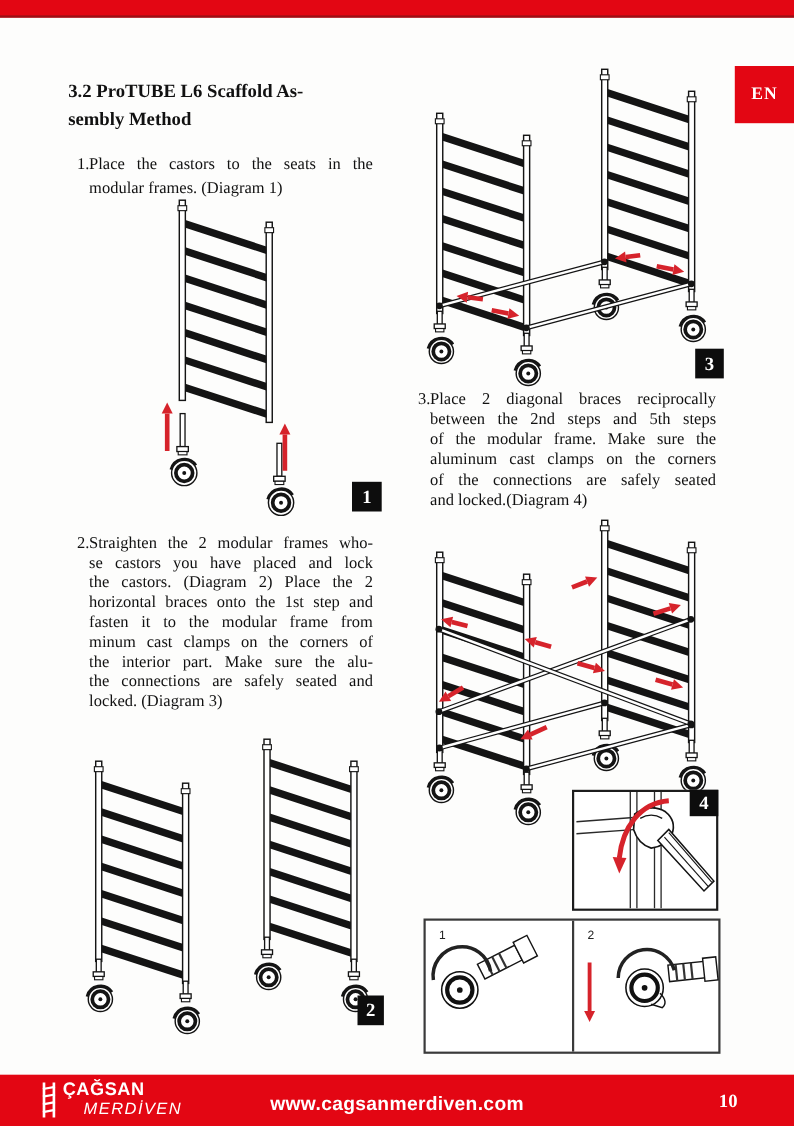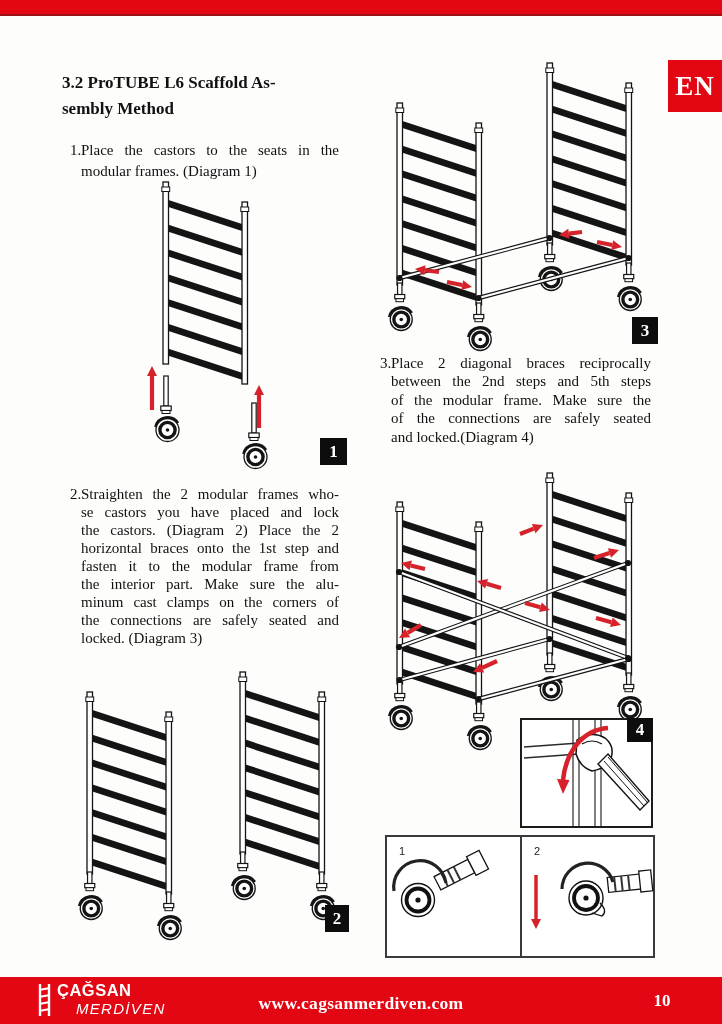"EN" .en-badge { font-size: 27px -> 16px }
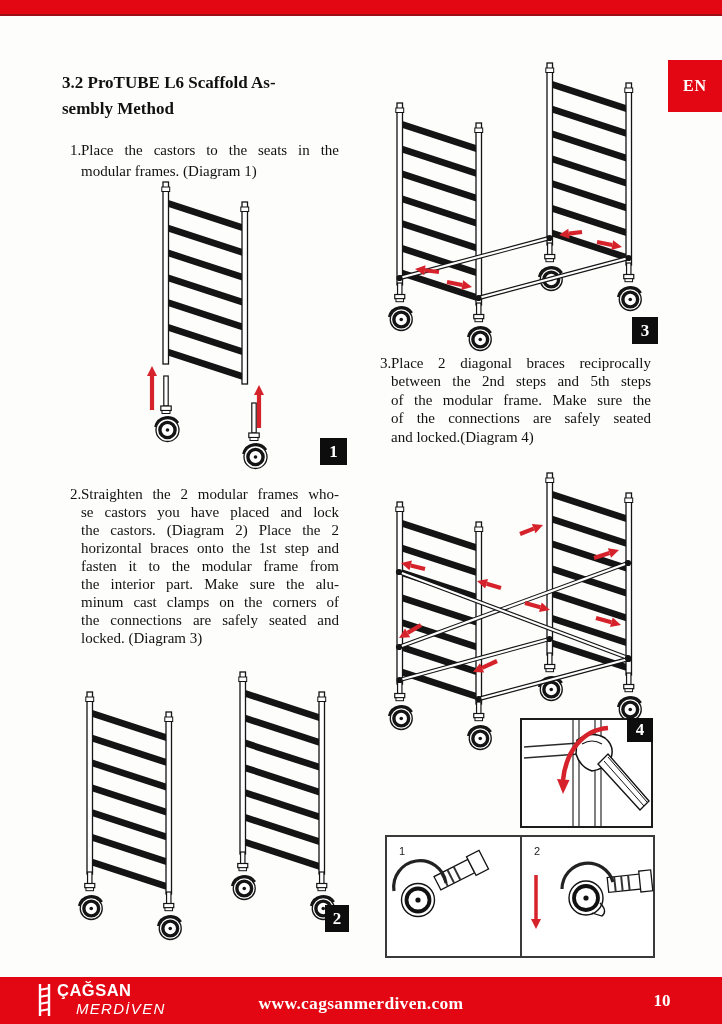"aluminum cast clamps on the" div.jline { html: none -> <div>aluminum cast clamps on the corners</div> }
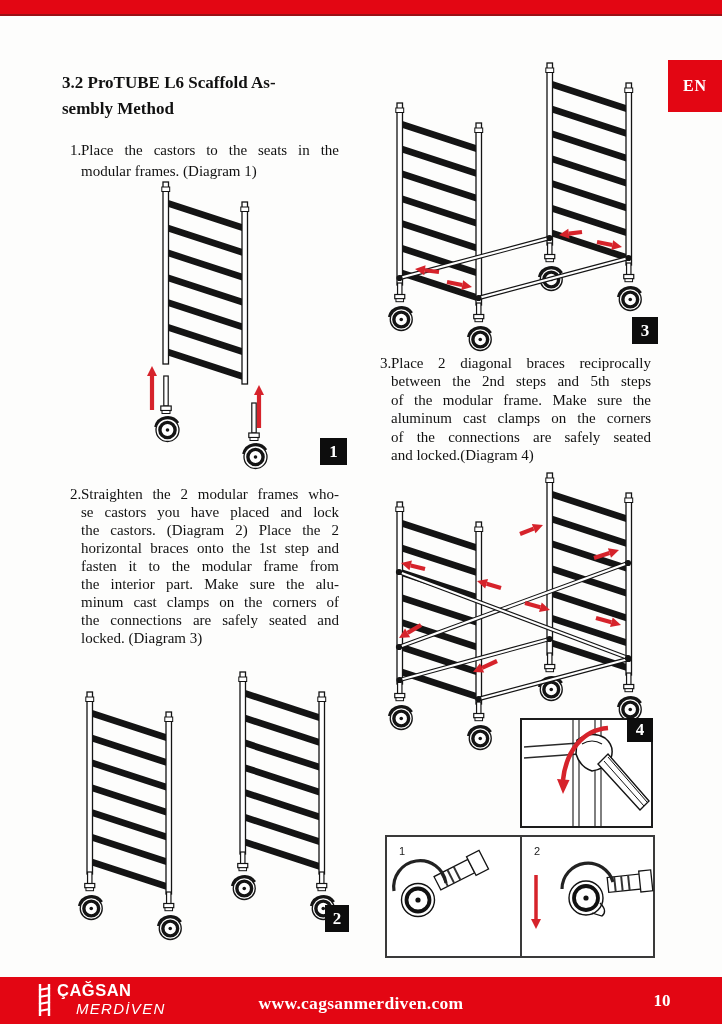"the interior part. Make sure" div.jline { order: before "minum cast clamps on the" -> after "minum cast clamps on the" }
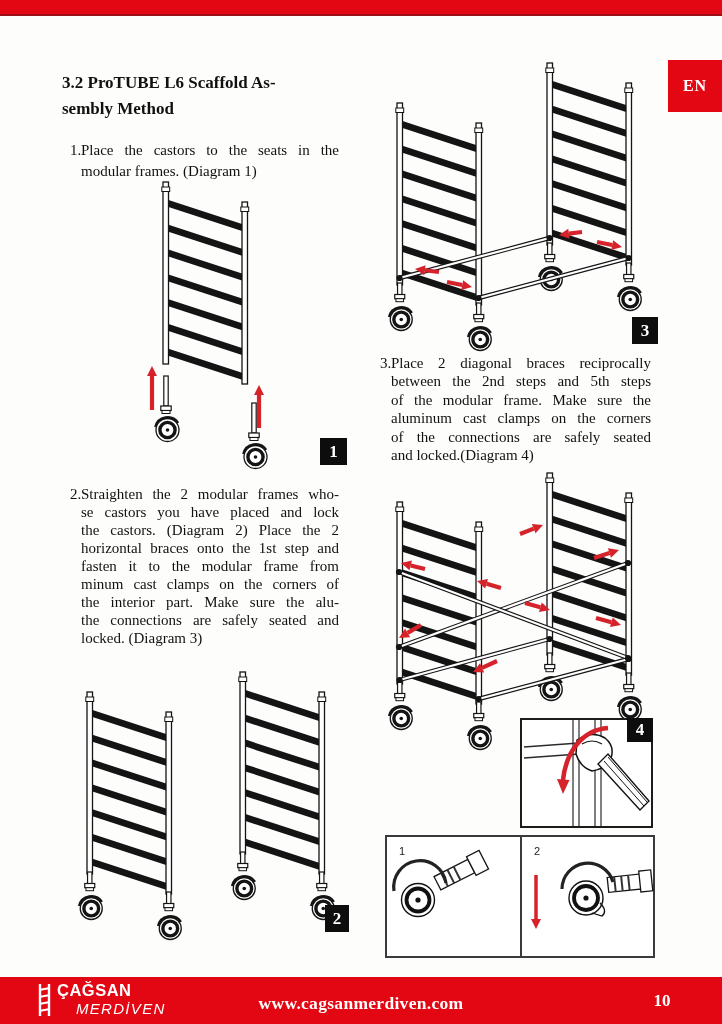"www.cagsanmerdiven.com" .website { font-family: Liberation Serif, serif -> Liberation Sans, sans-serif }
